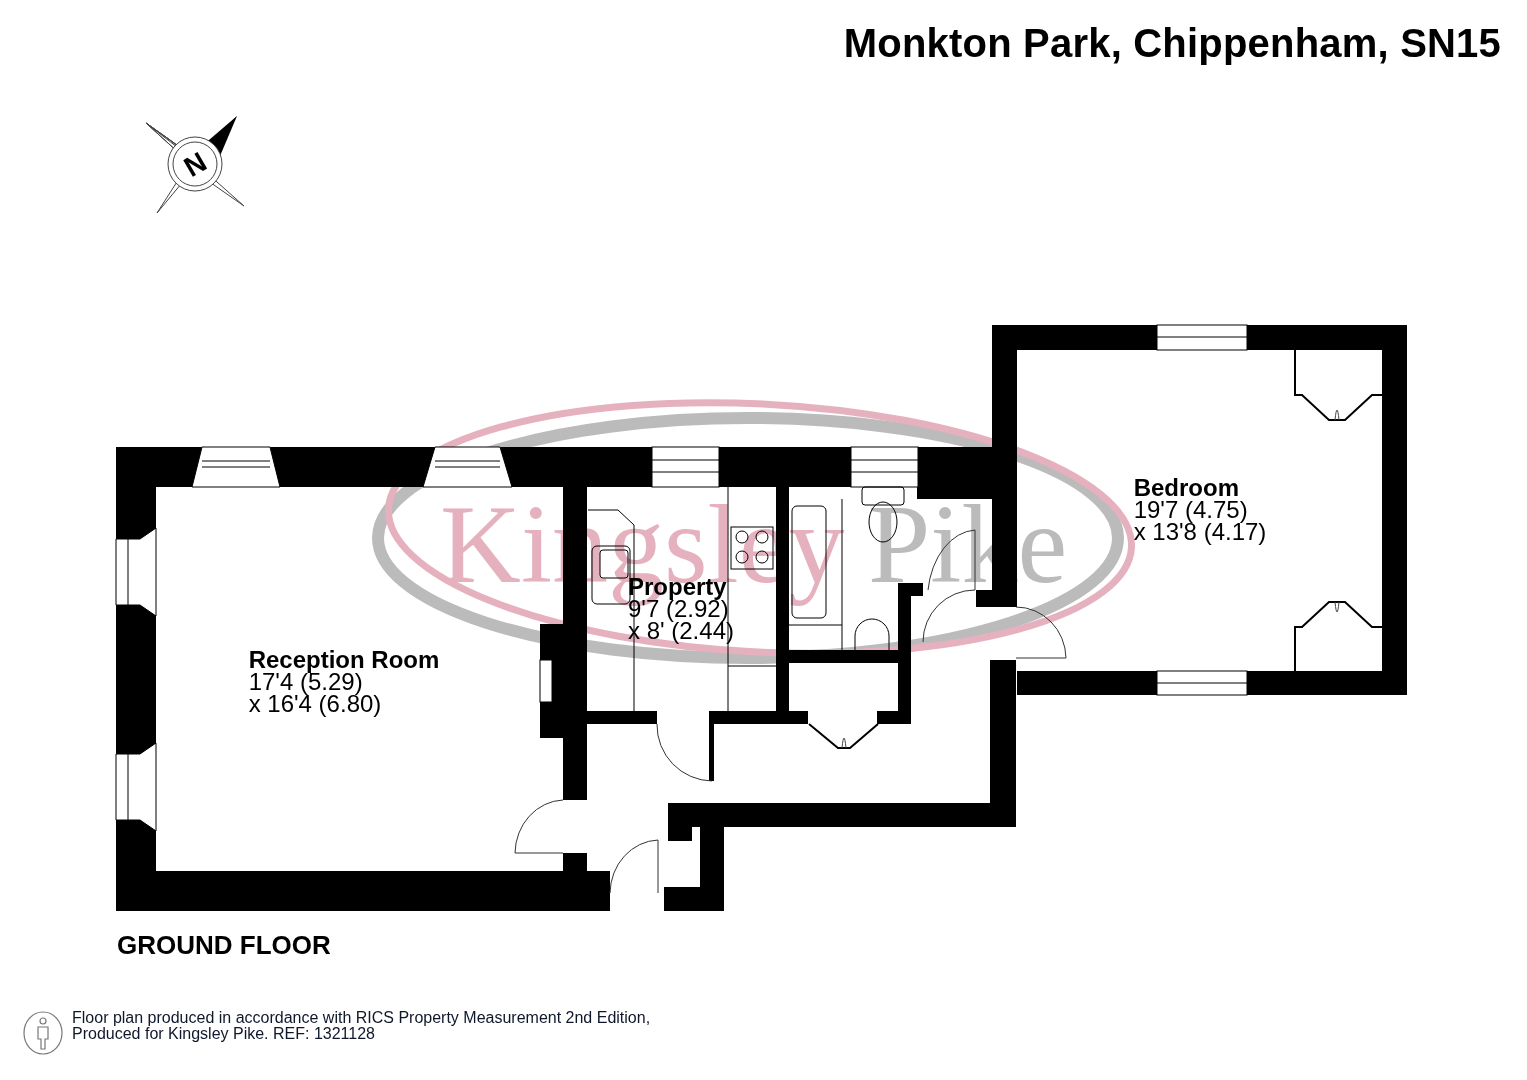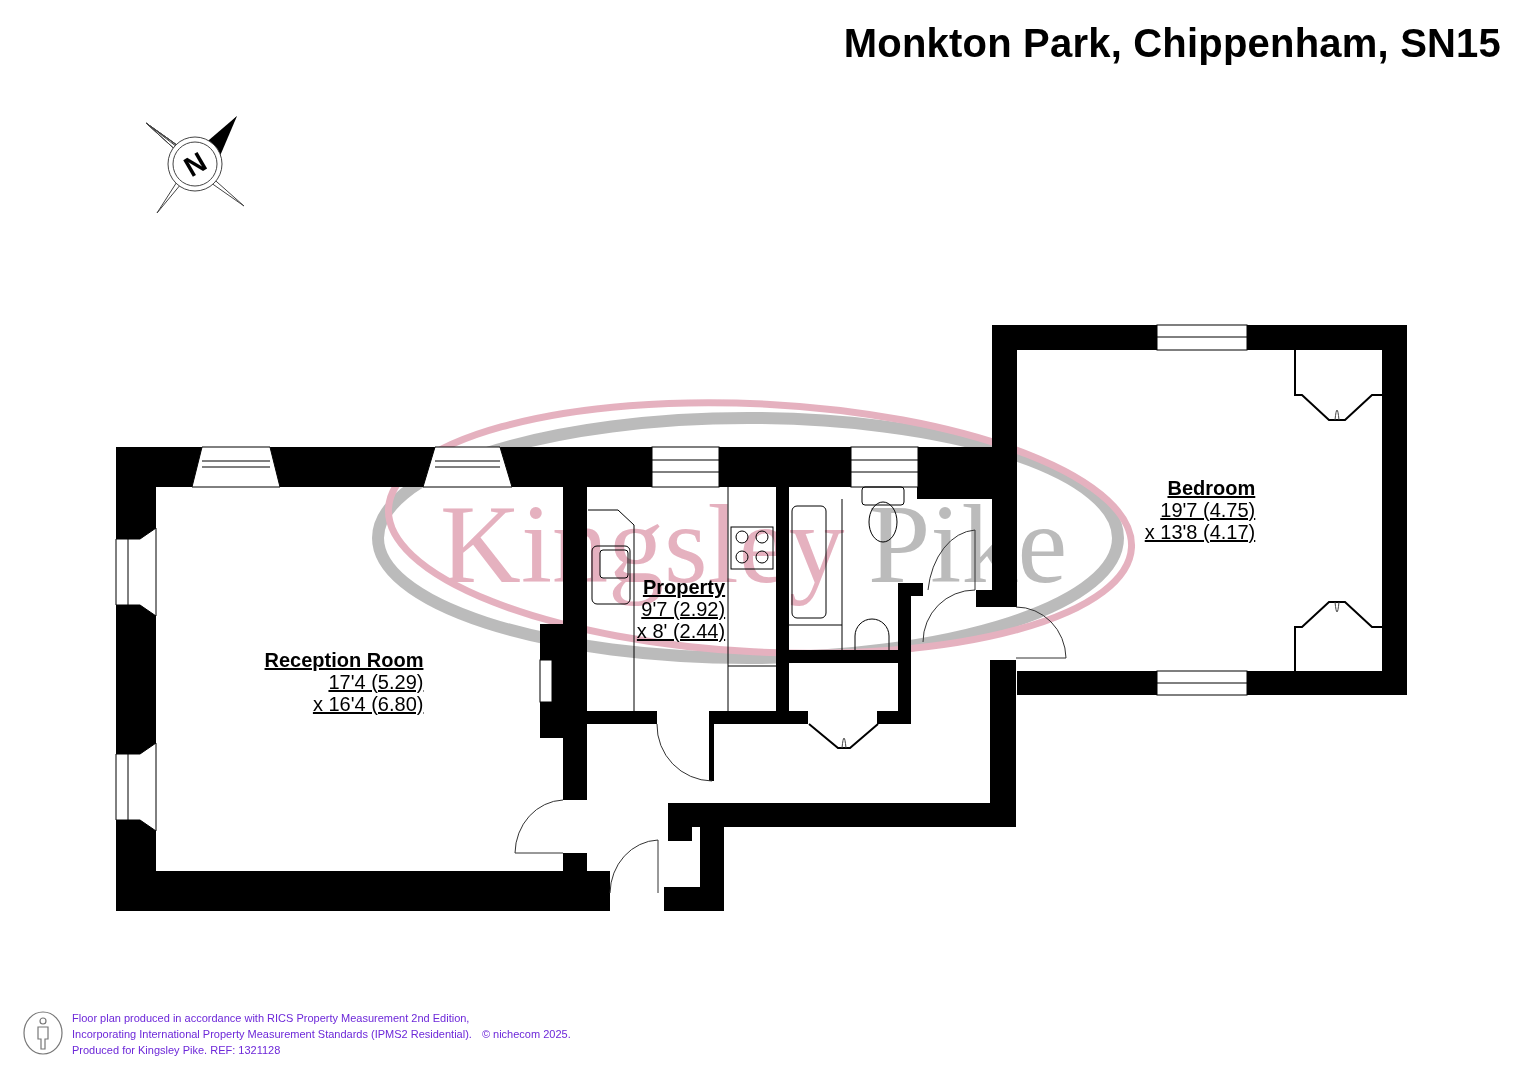"Bedroom" .room-label { font-size: 20px -> 24px; text-align: right -> left; text-decoration: underline -> none }
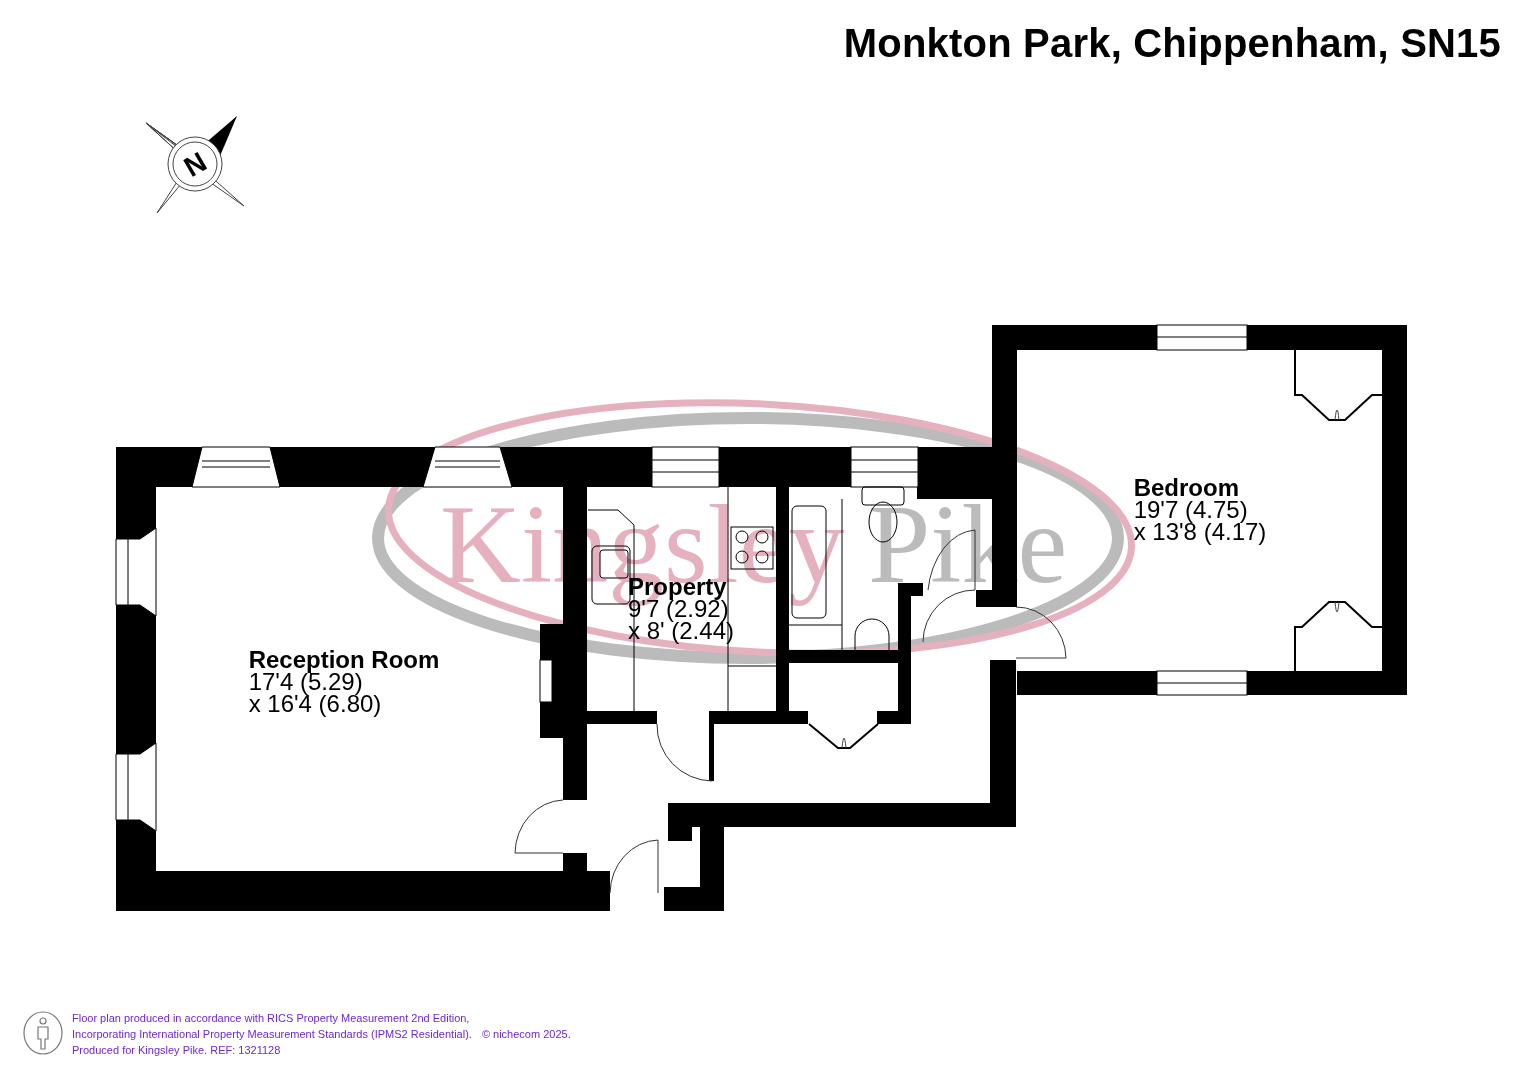"GROUND FLOOR" .floor-label { font-size: 16px -> 26px; top: 894px -> 930px }
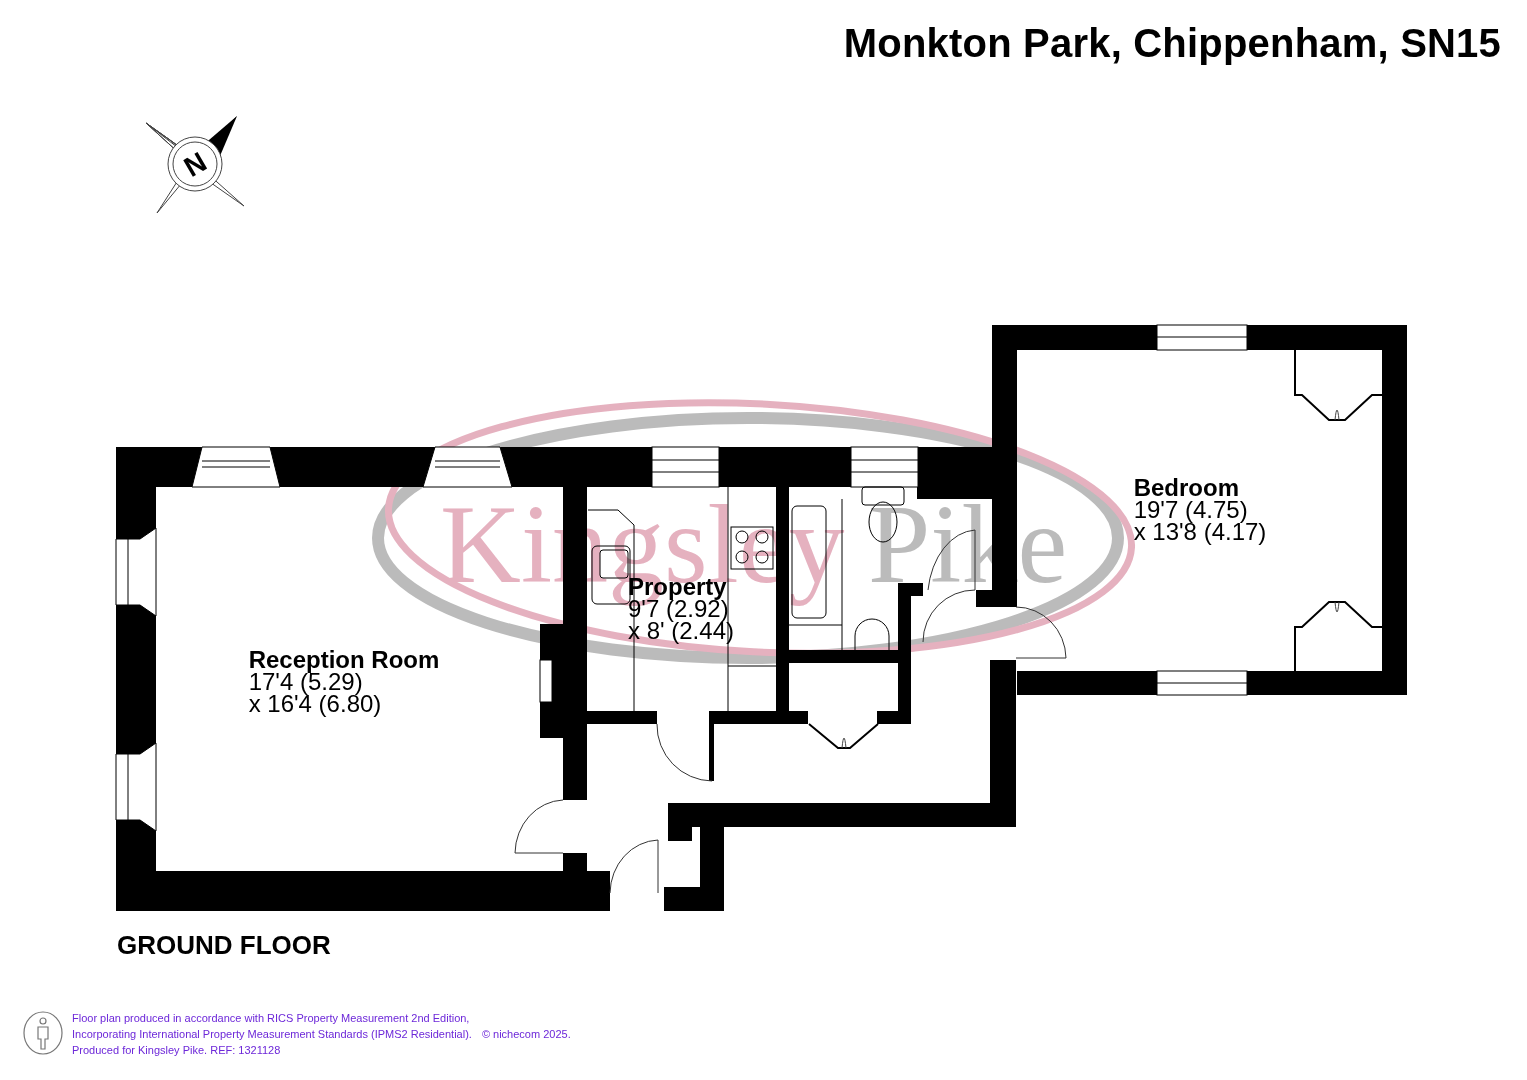"Floor plan produced in accordance" .footer .txt { color: #6d28d9 -> #0f172a; font-size: 11px -> 16px }
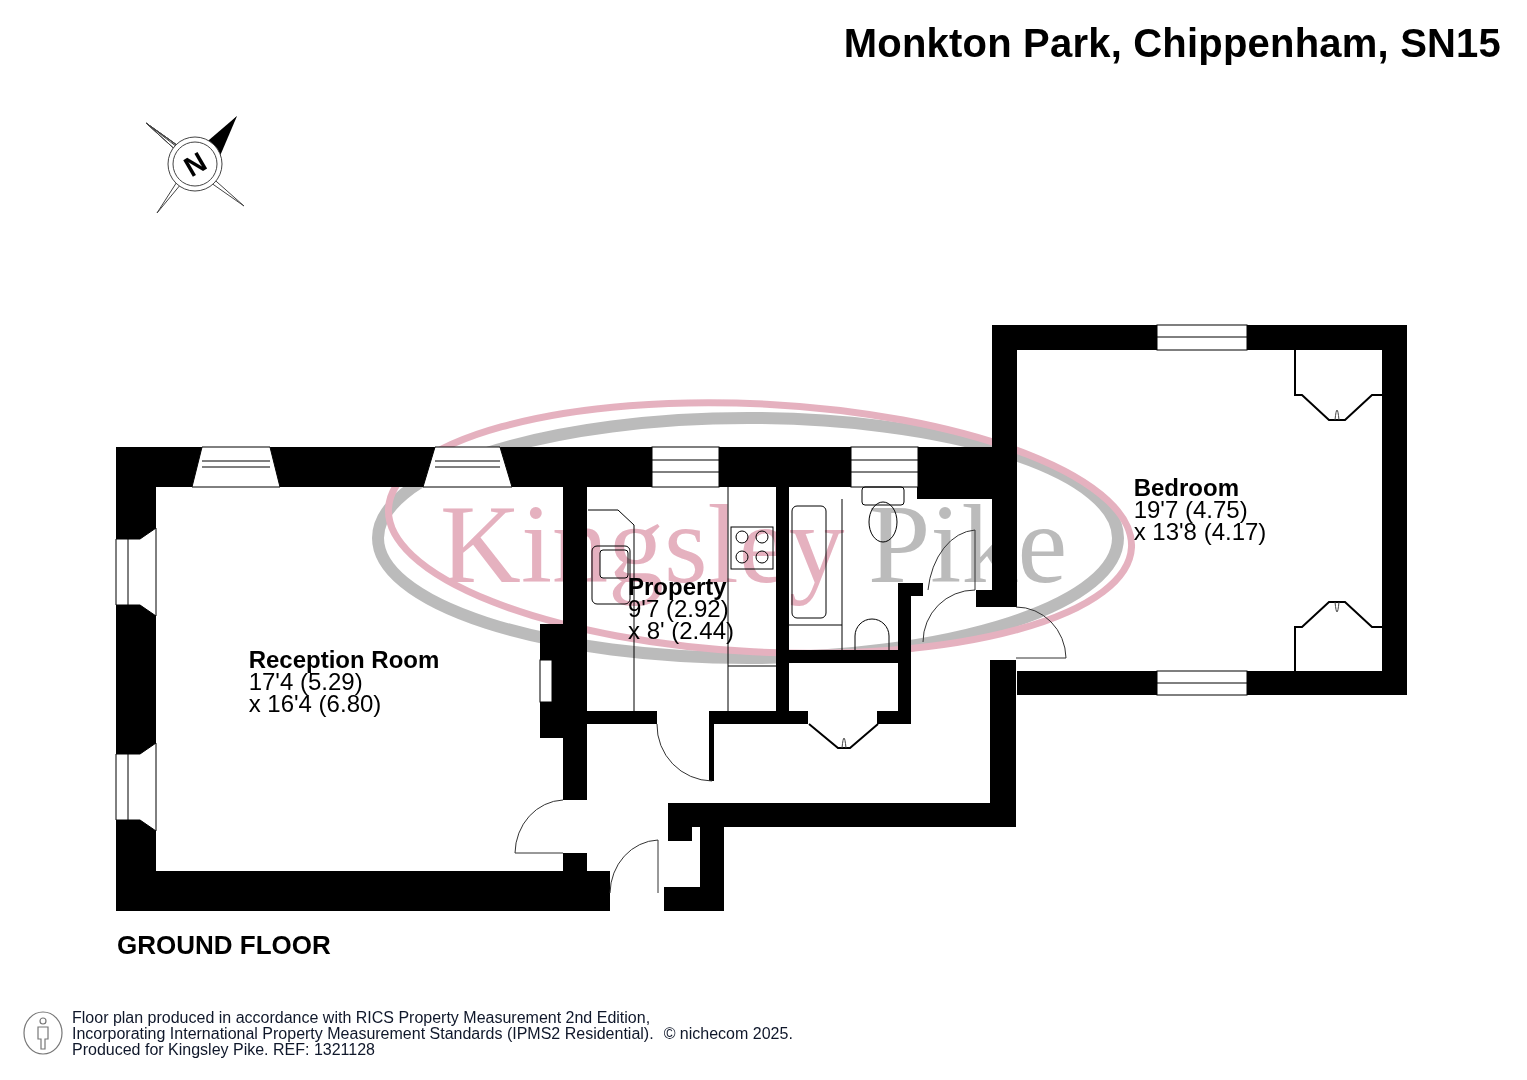"Incorporating International Property" div { html: <div><span>Incorporating International Property Measurement Standards (IPMS2 Residential).</span><span>© nichecom 2025.</span></div> -> none }
